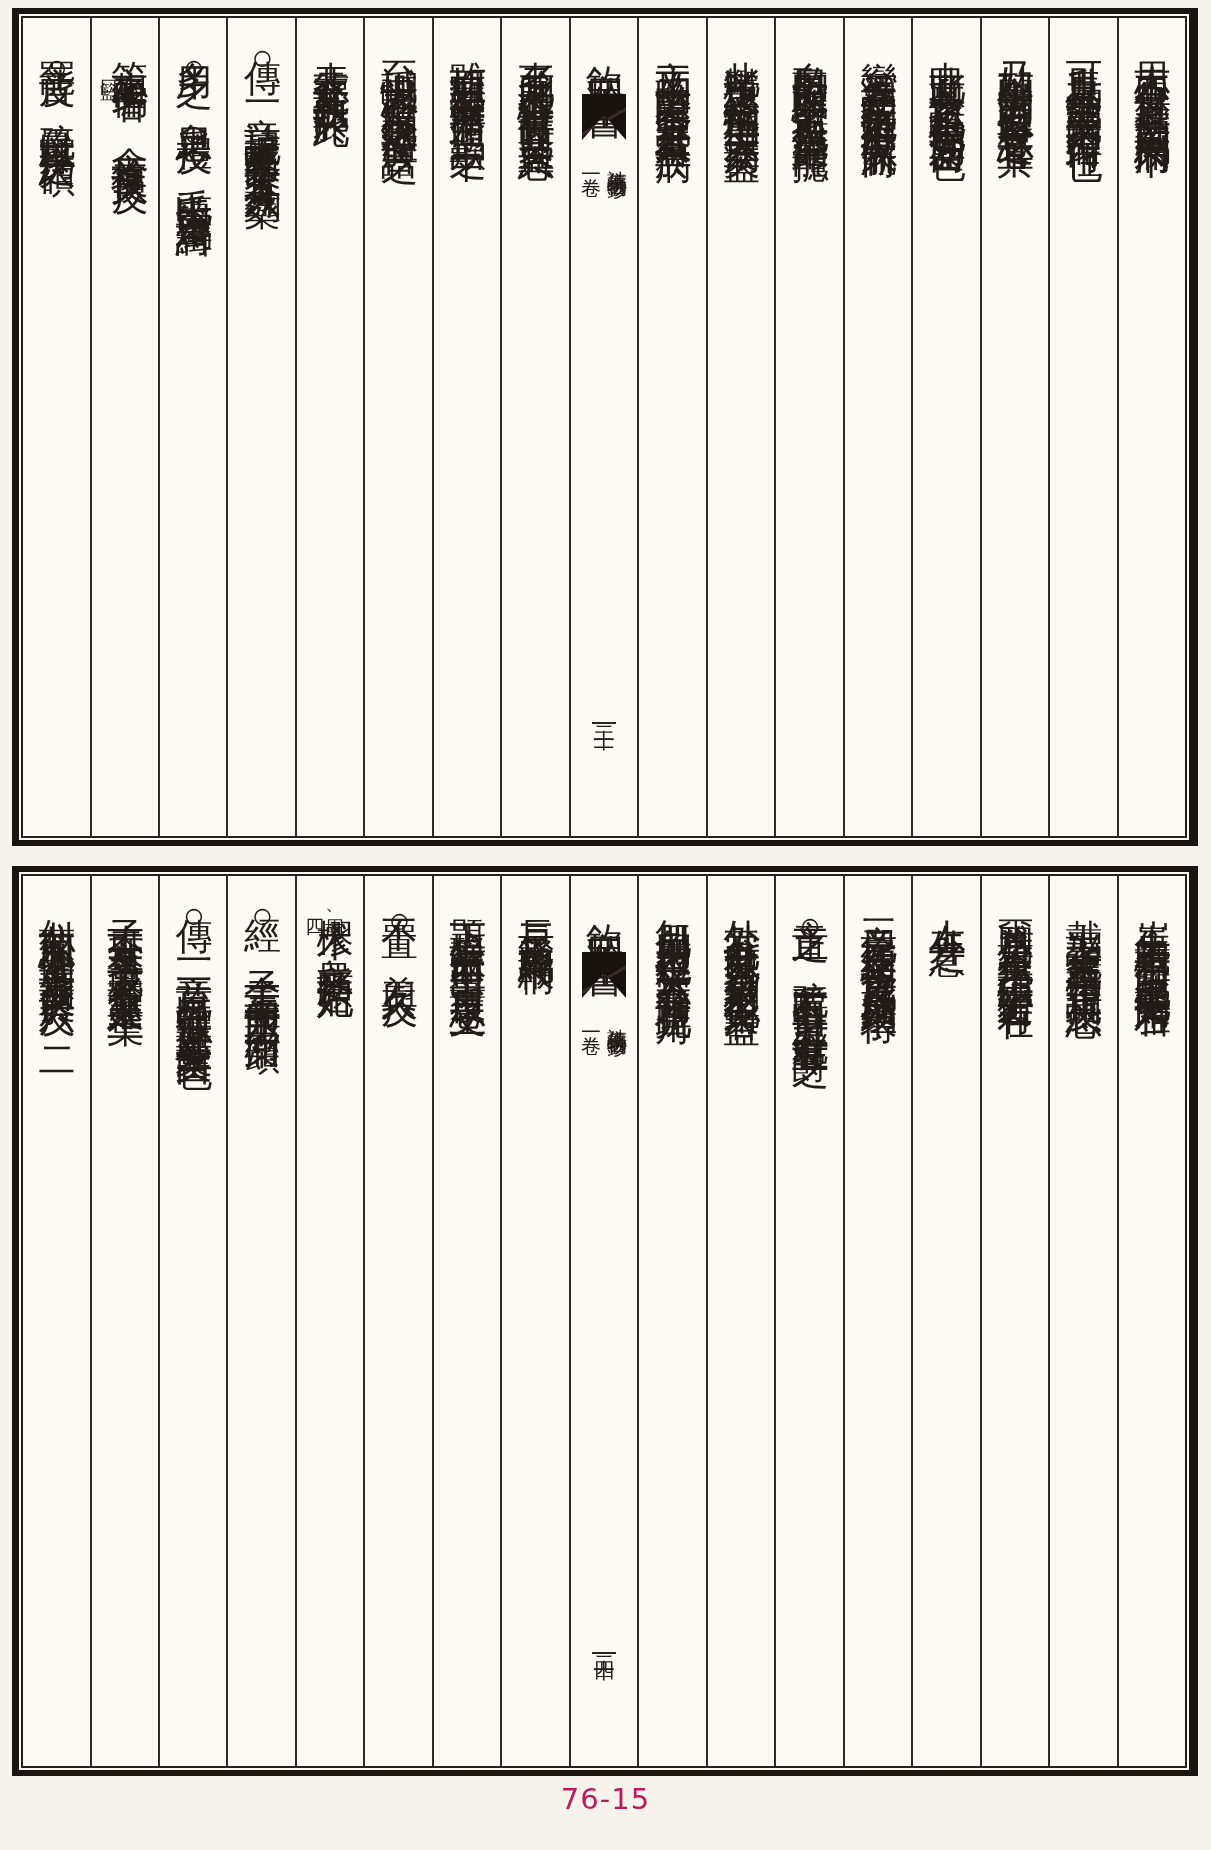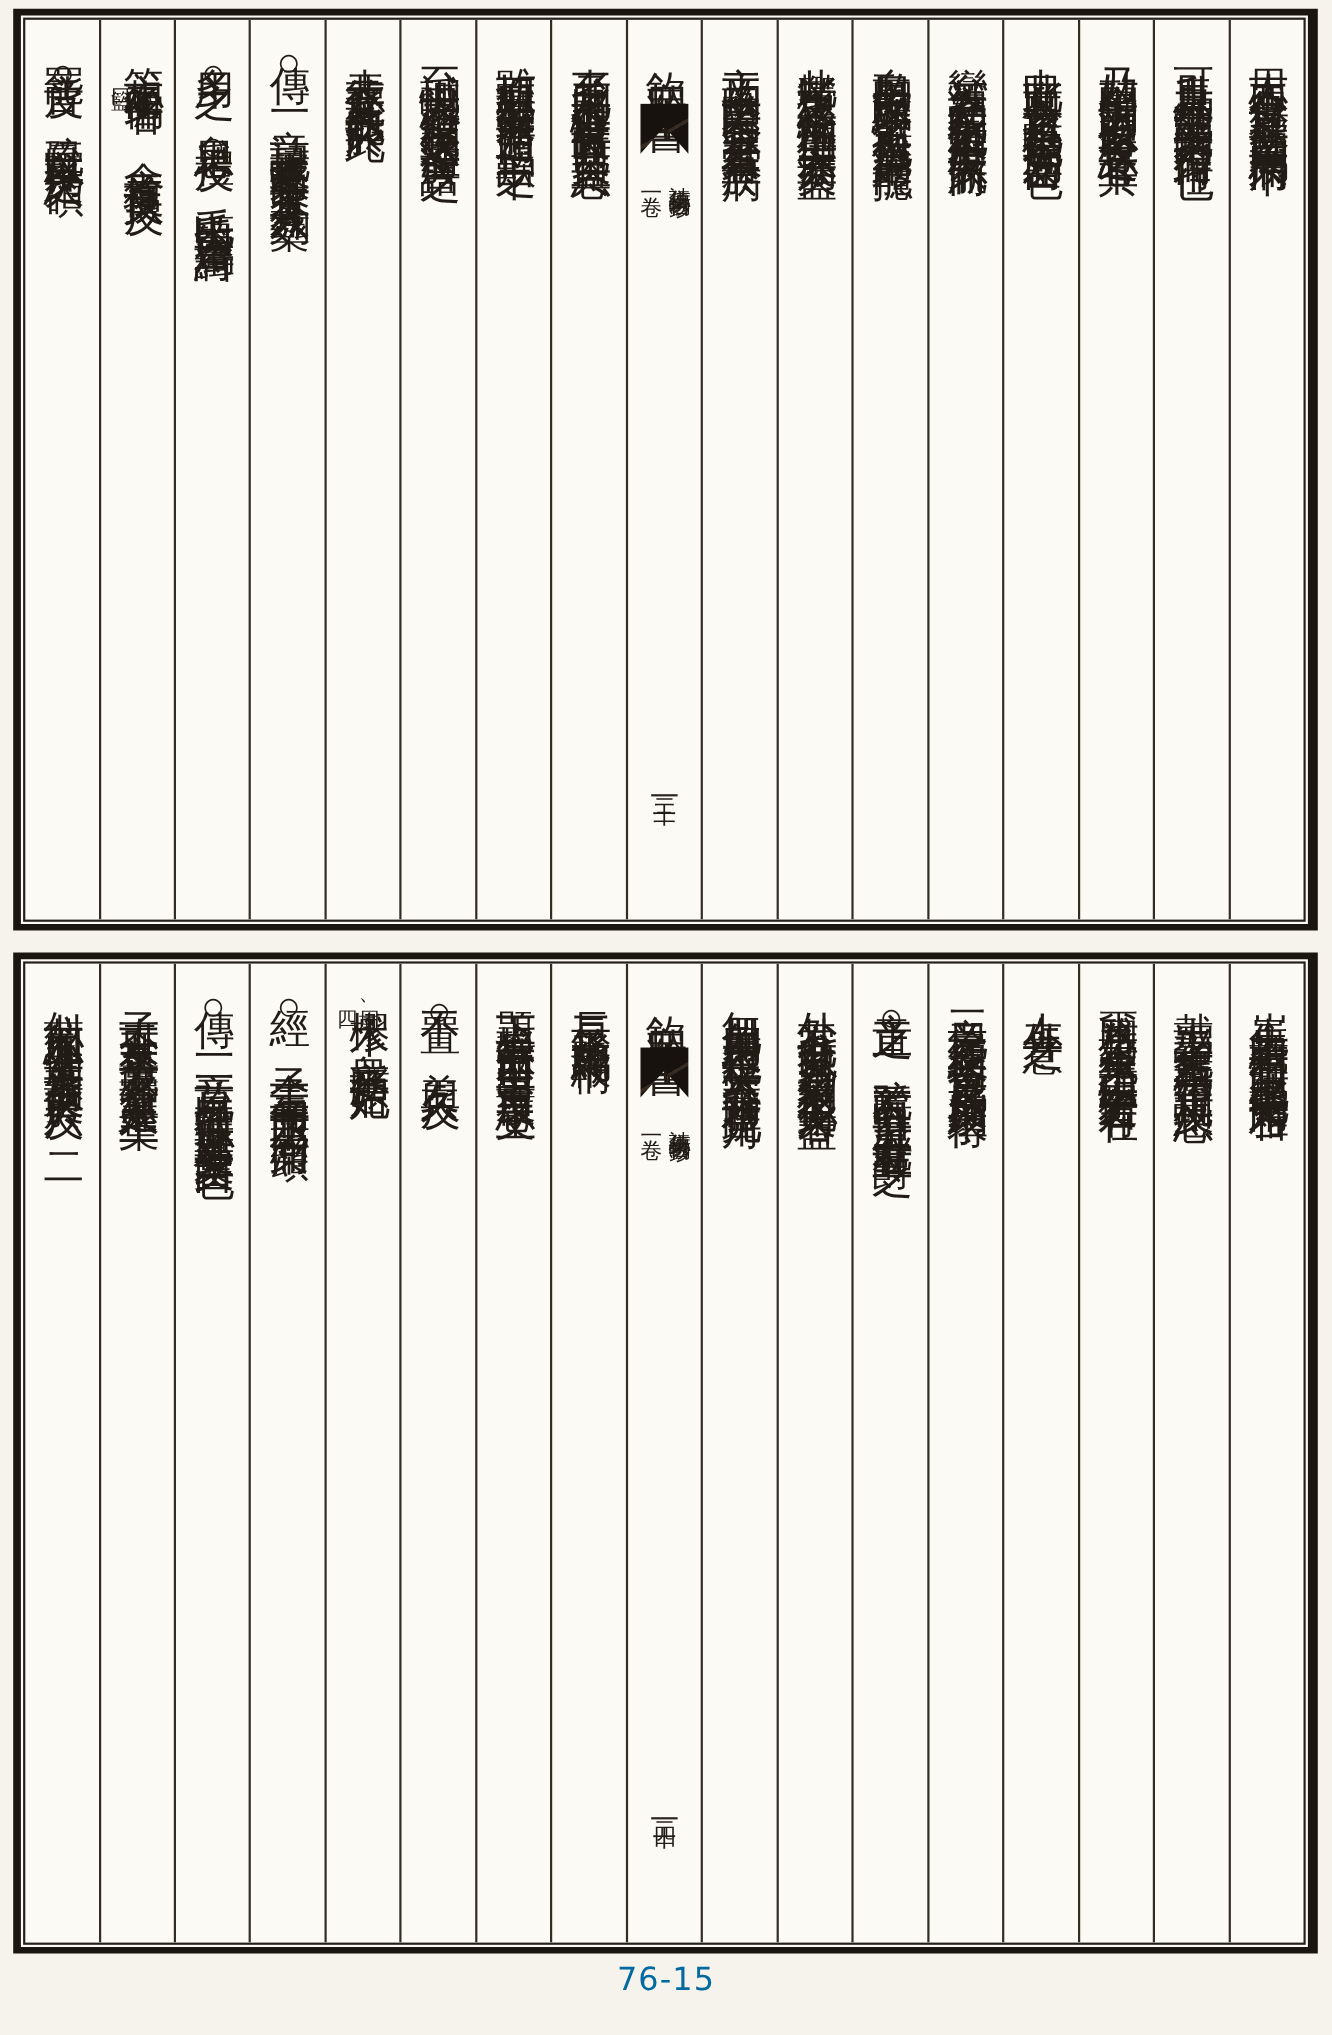"76-15" .plate { color: #0369a1 -> #be185d }
